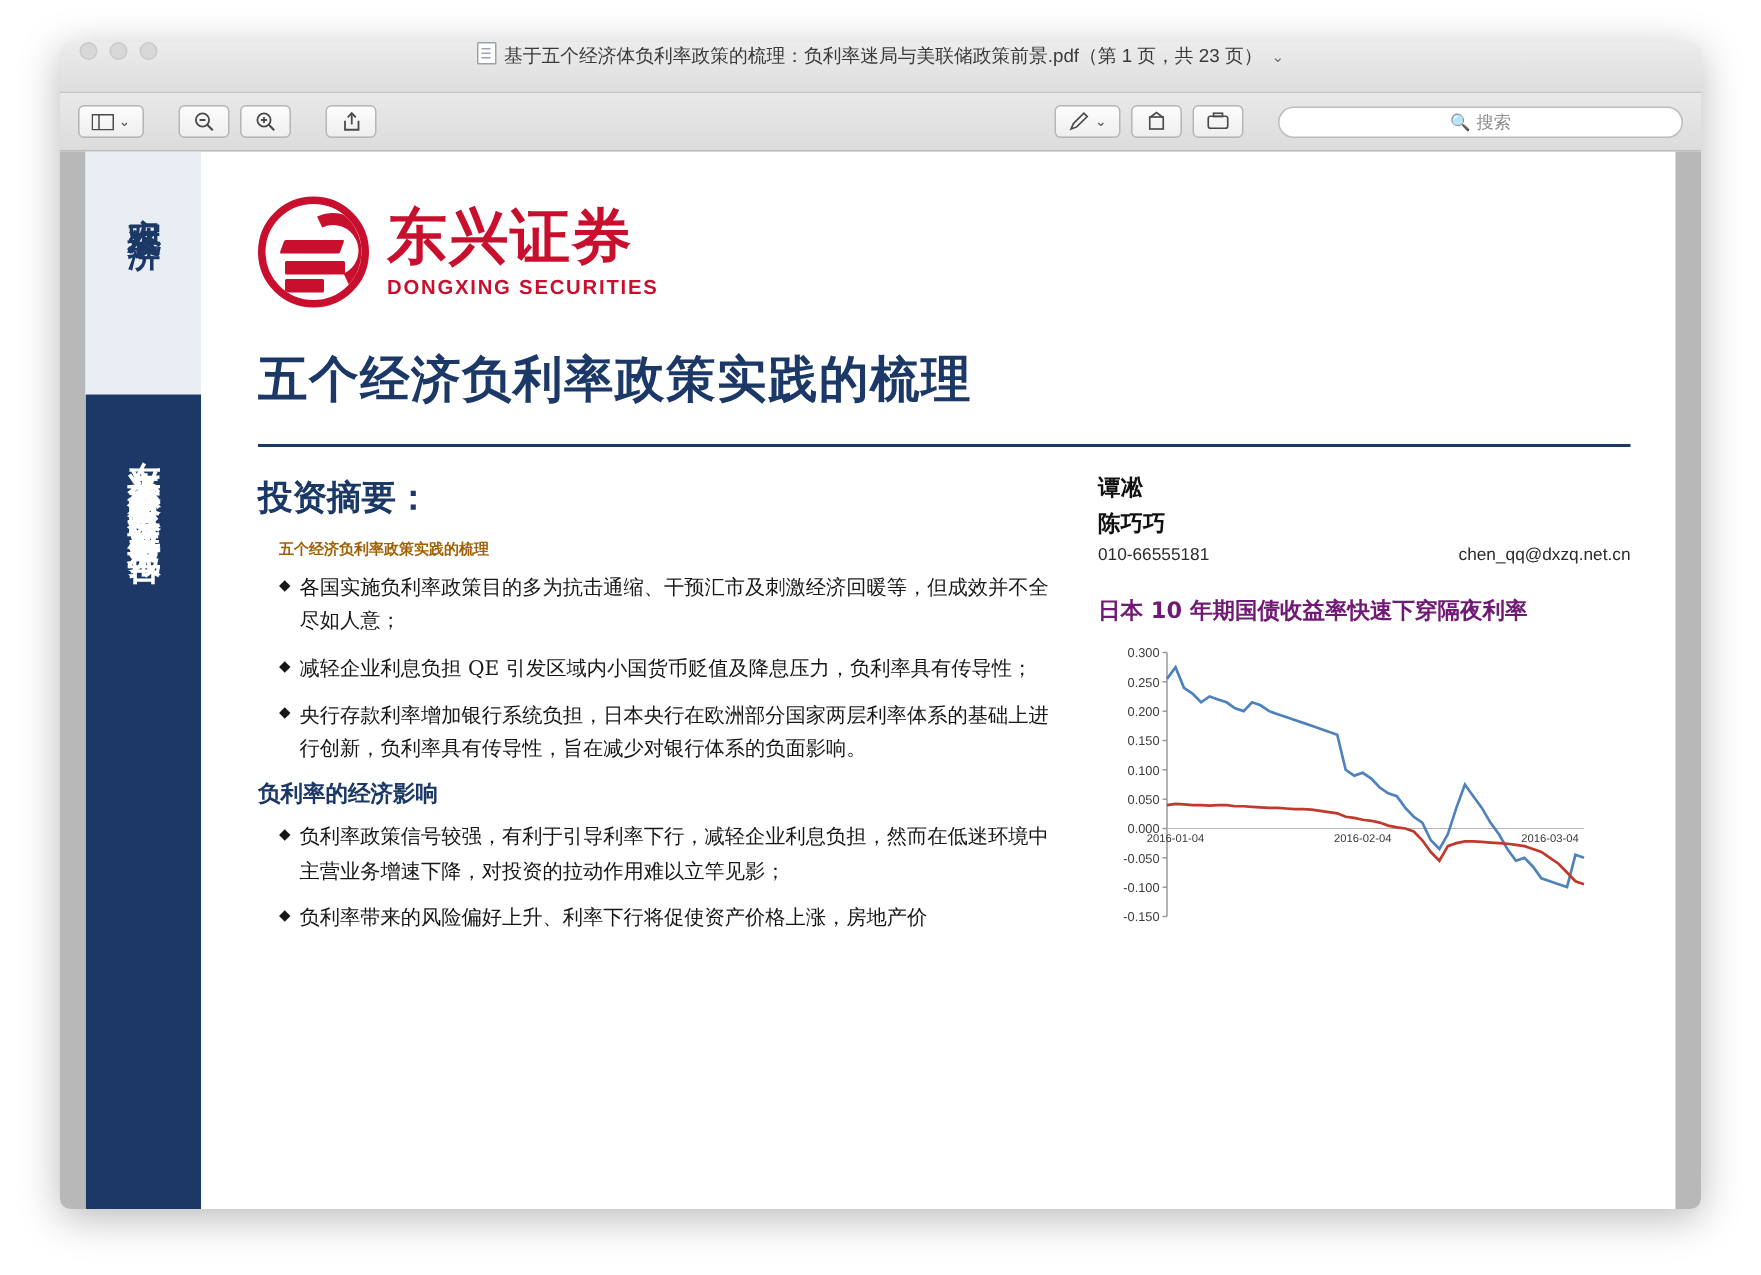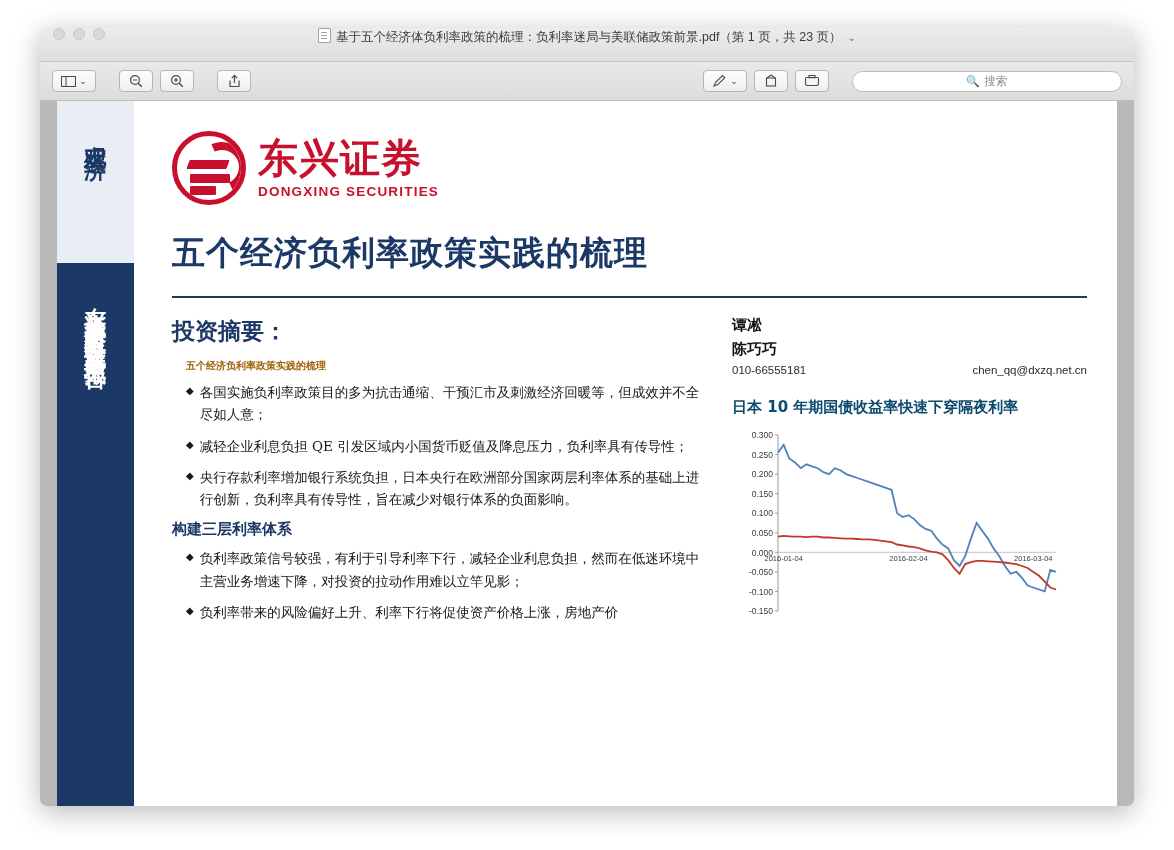"日本 10 年期国债收益率快速下穿隔夜利率" .chart-title { color: #0c4a6e -> #701a75 }
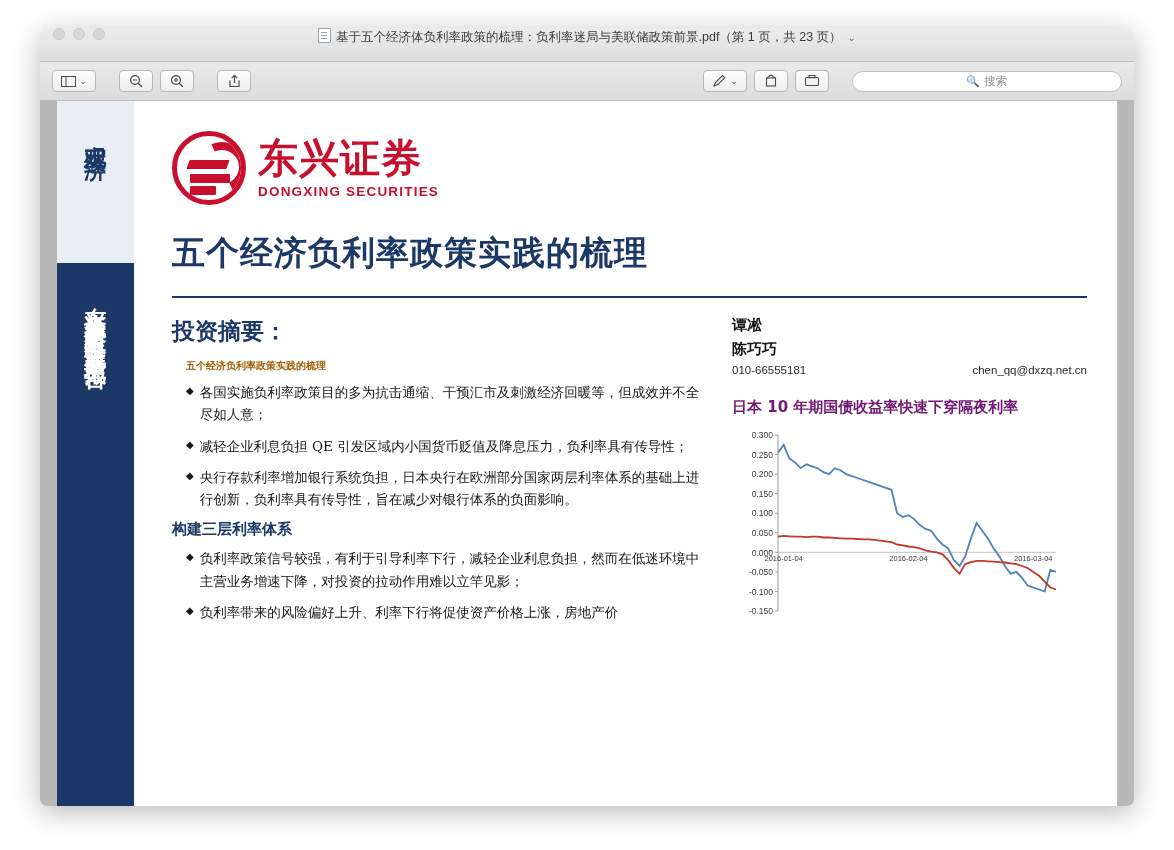"构建三层利率体系" div.sub-title { text: 构建三层利率体系 -> 负利率的经济影响 }
